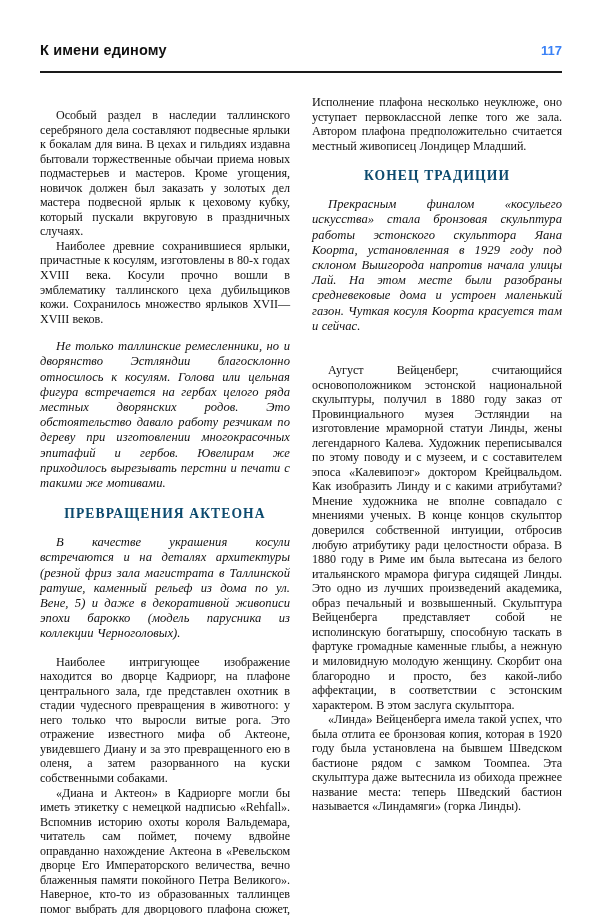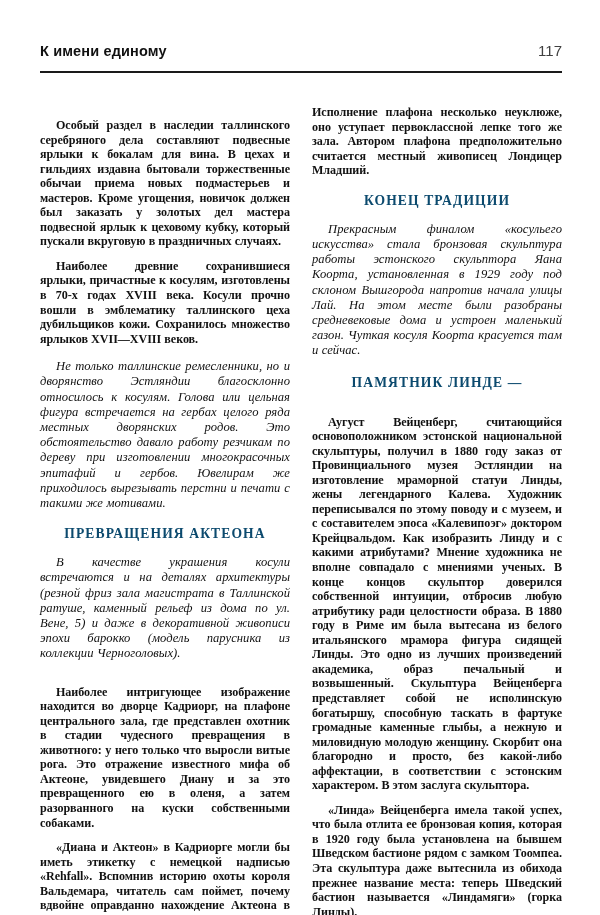"117" .folio { color: #404040 -> #3b82f6; font-size: 15px -> 13px; font-weight: normal -> bold }
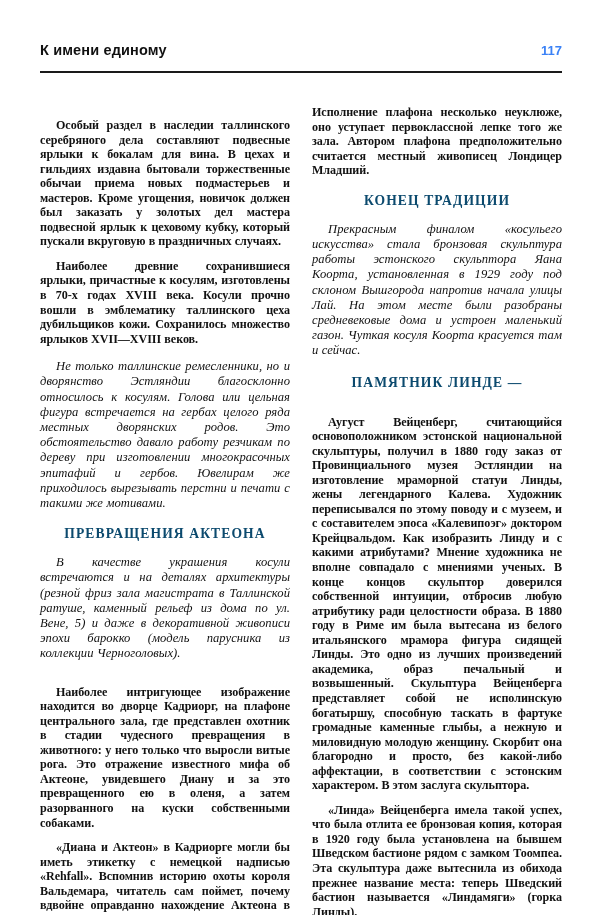"Исполнение плафона несколько неуклюже," p.para.roman { font-weight: 700 -> 400; margin-top: 10px -> none }
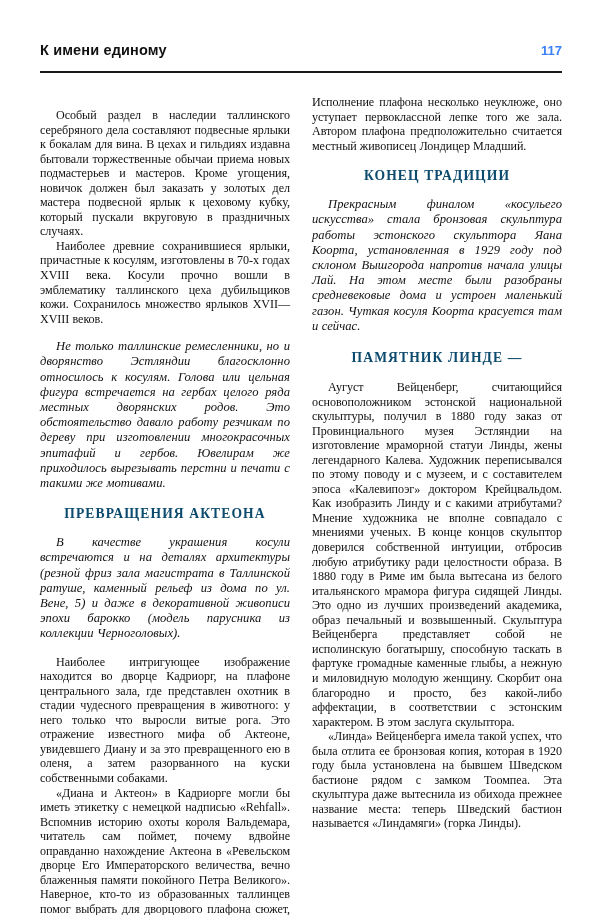"Наиболее древние сохранившиеся ярлыки," p.para { text: 70-х -> 80-х }
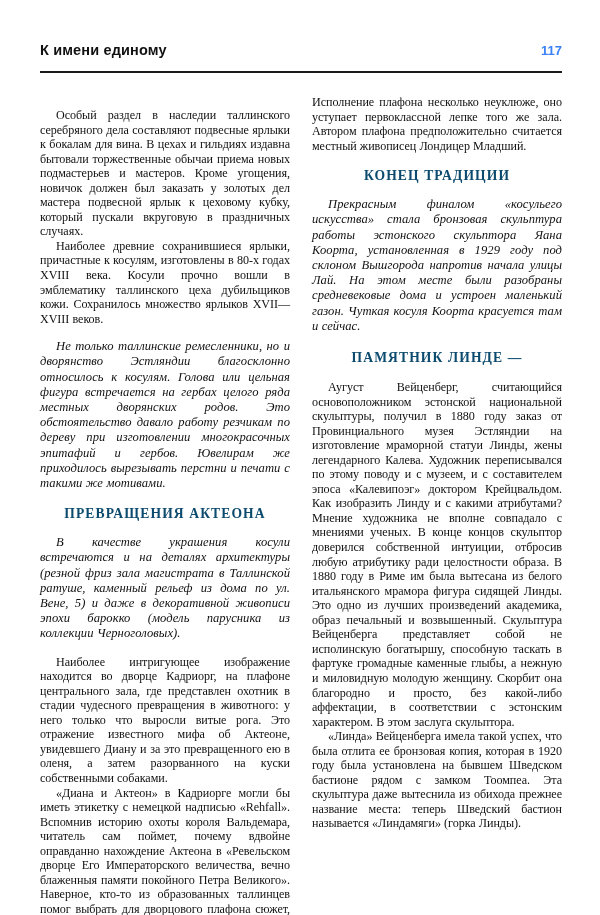"ПАМЯТНИК ЛИНДЕ —" h2.section-head { html: <h2>ПАМЯТНИК ЛИНДЕ —</h2> -> none }
